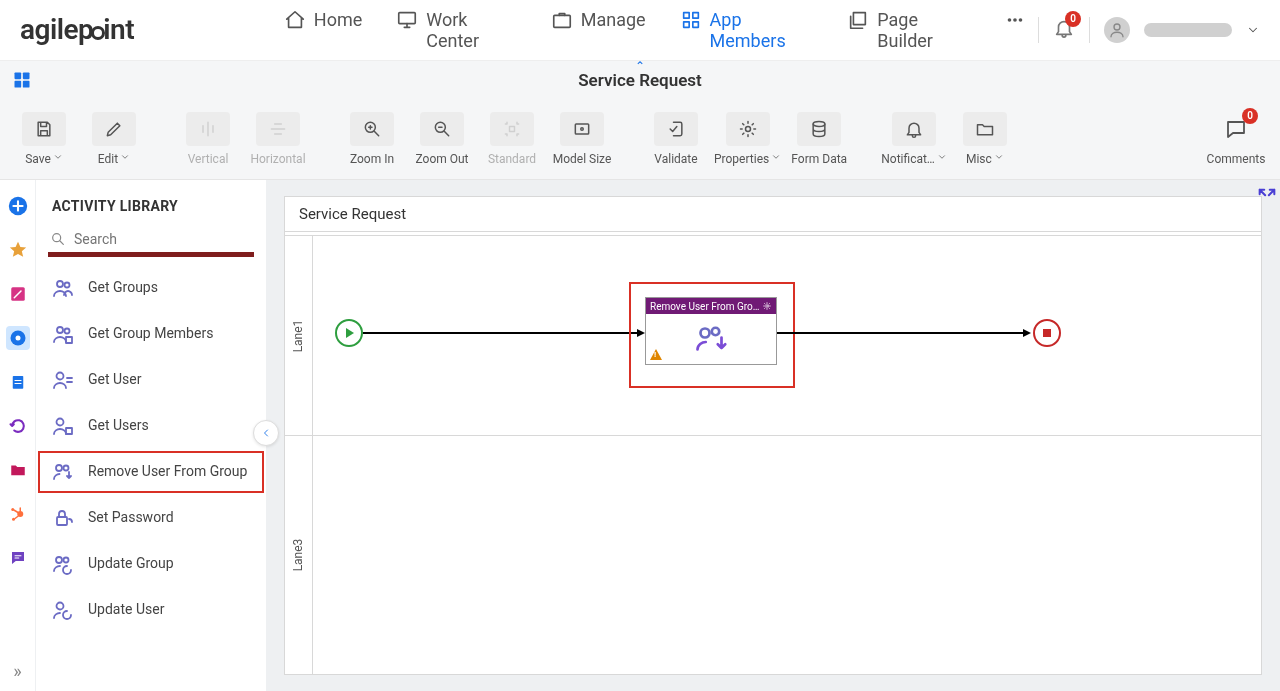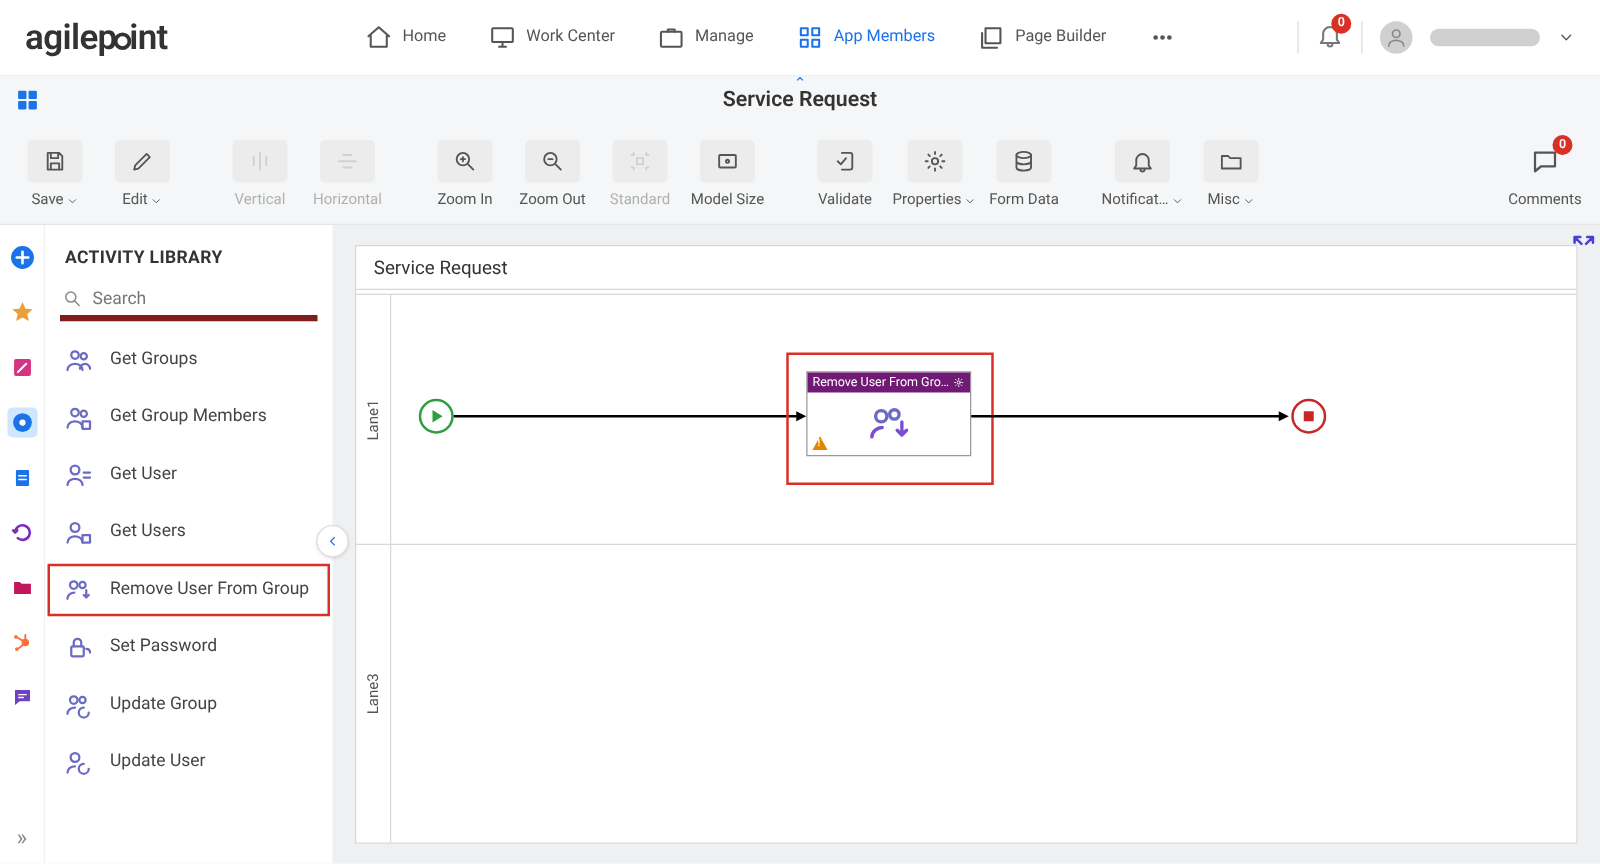"Home" .nav-item { align-items: center -> flex-start; font-size: 13px -> 18px }
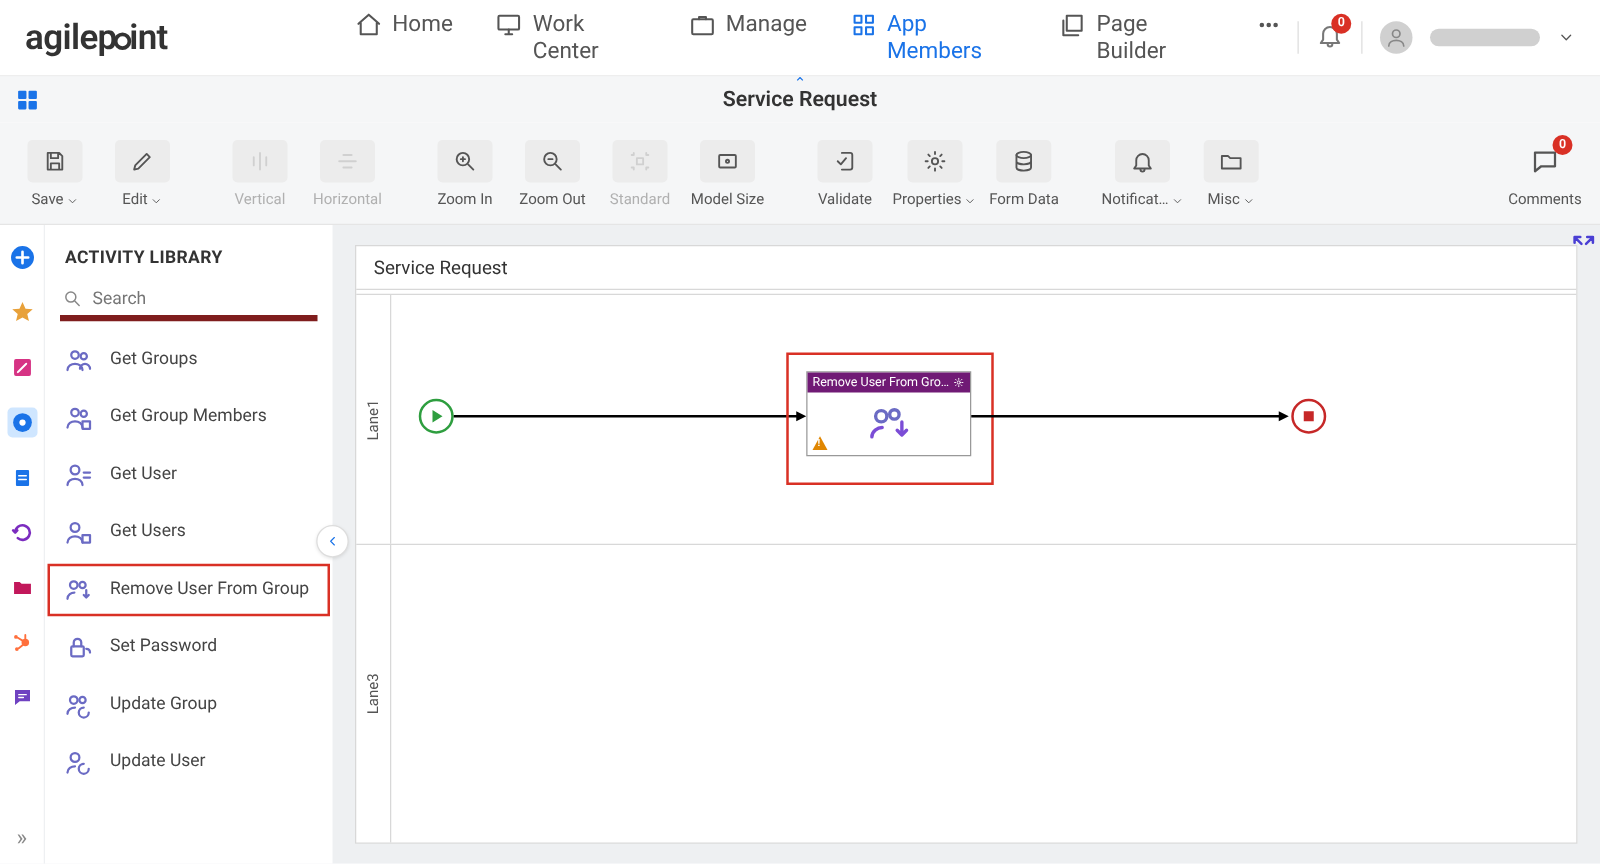"Save" .tb-label-row { align-items: flex-end -> flex-start }
